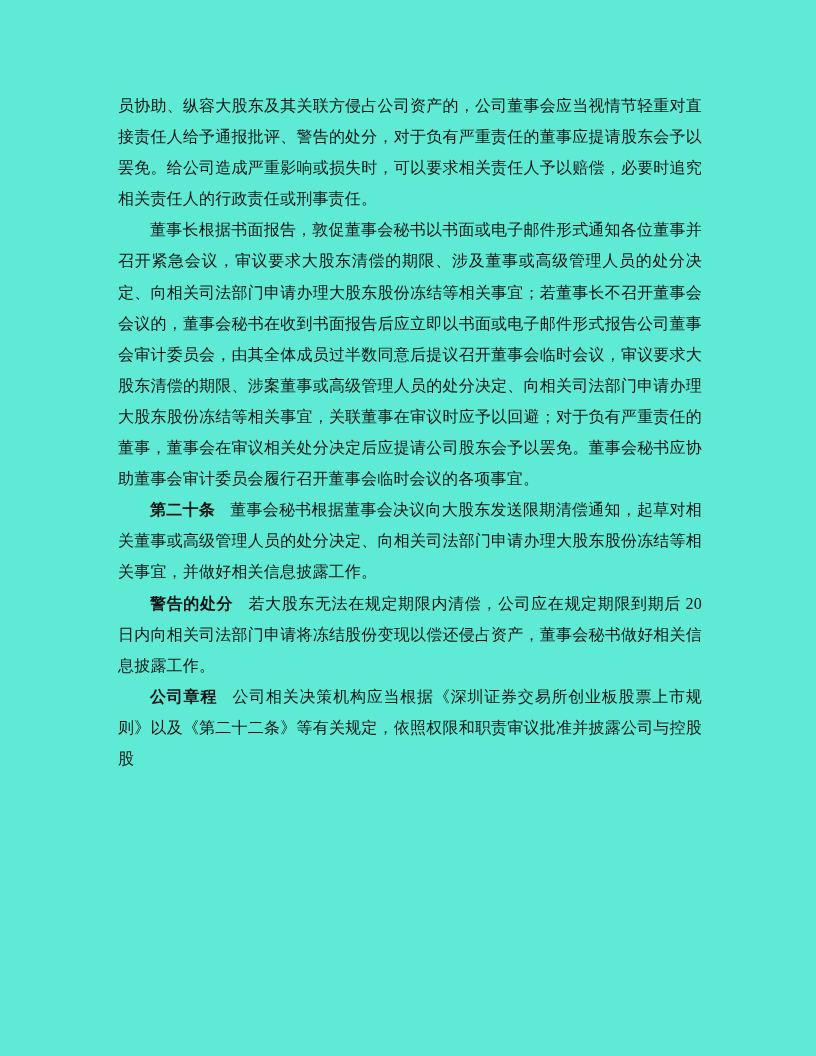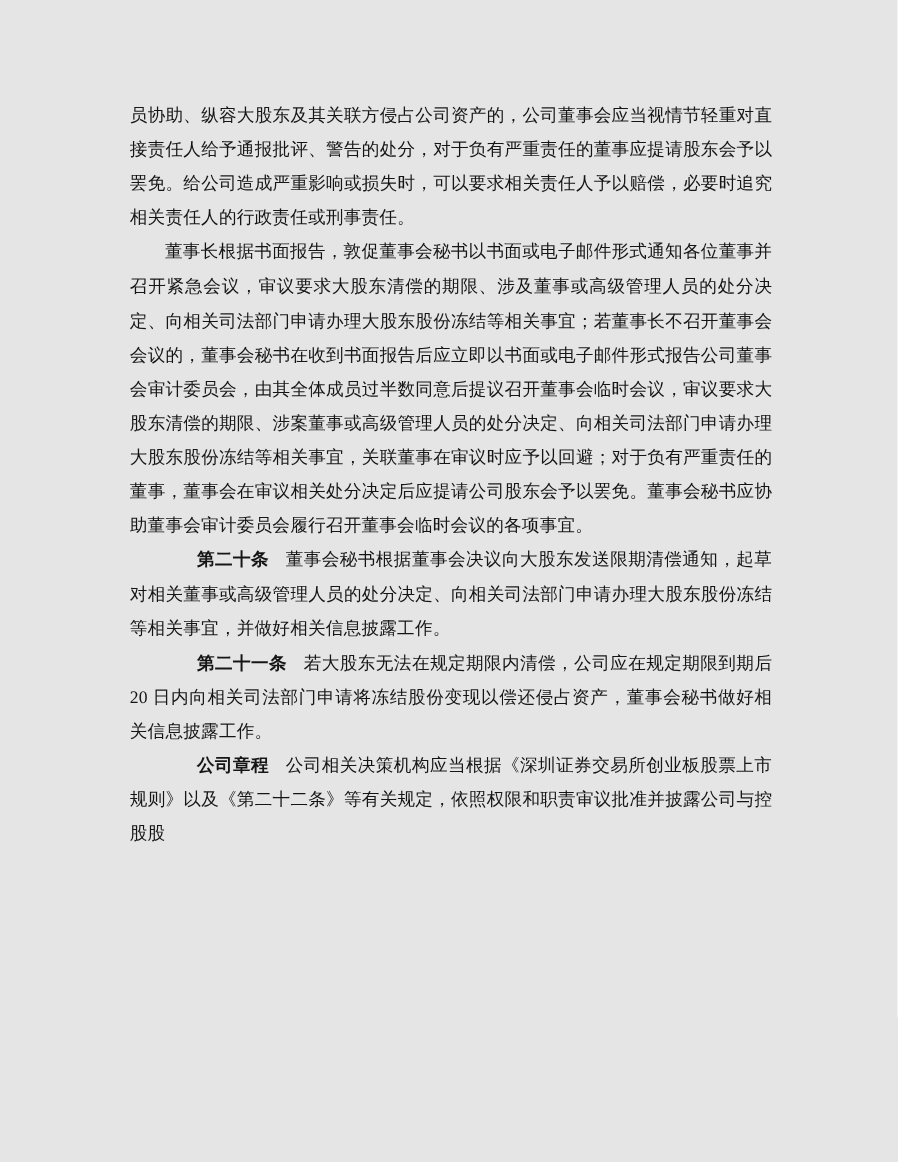"员协助、纵容大股东及其关联方侵占公司资产的，公司董事会应当视情节轻重对直接责任人" .page { background: #e5e5e5 -> #5eead4 }
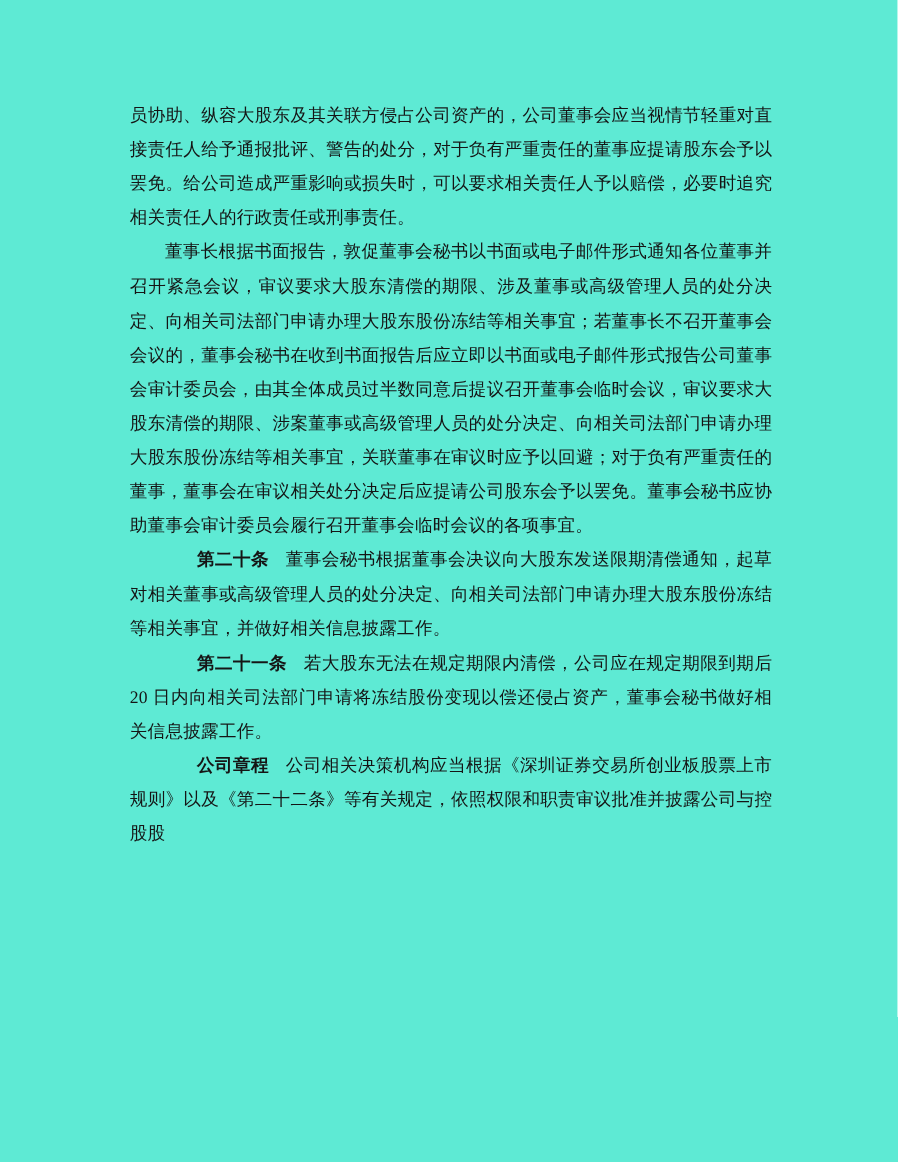"第二十条" .article-no { margin-left: 29px -> none }
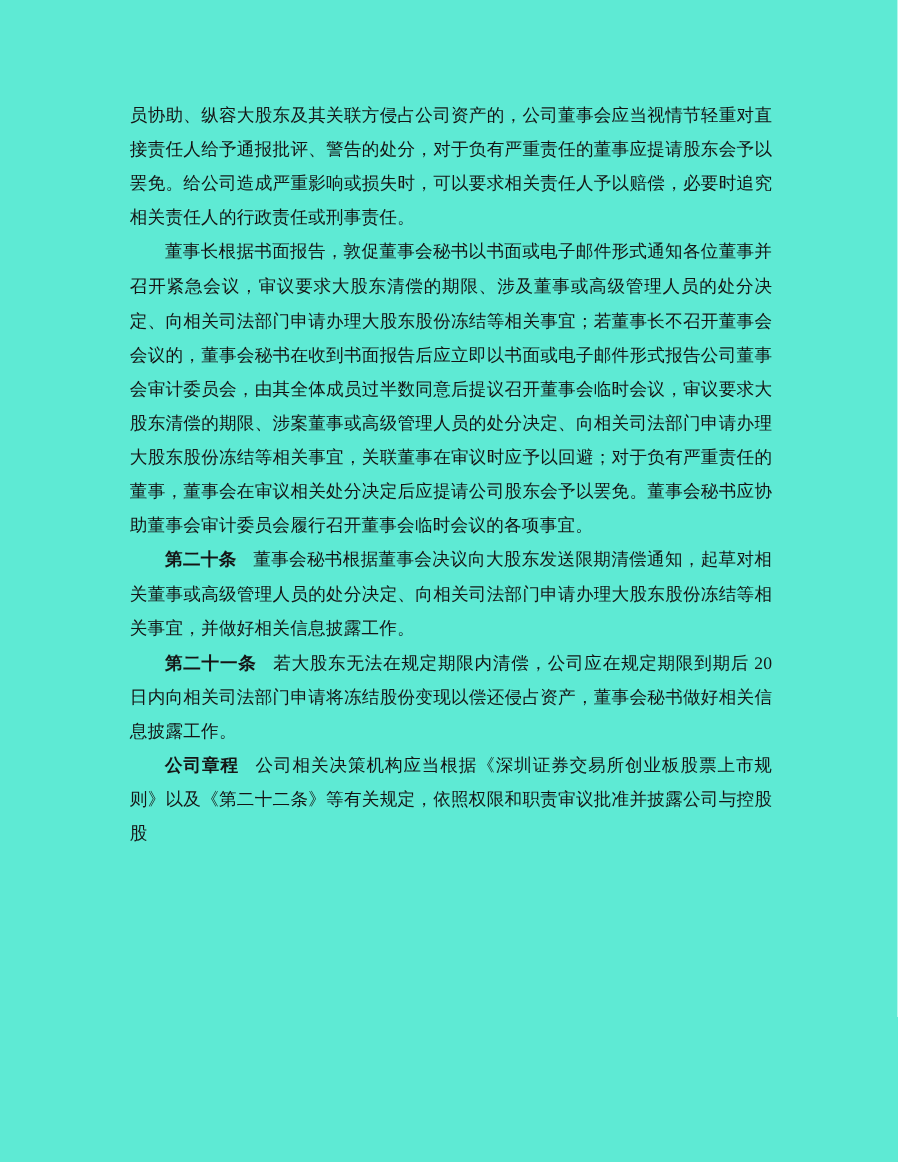"第二十一条" span.article-no { text: 第二十一条 -> 警告的处分 }
